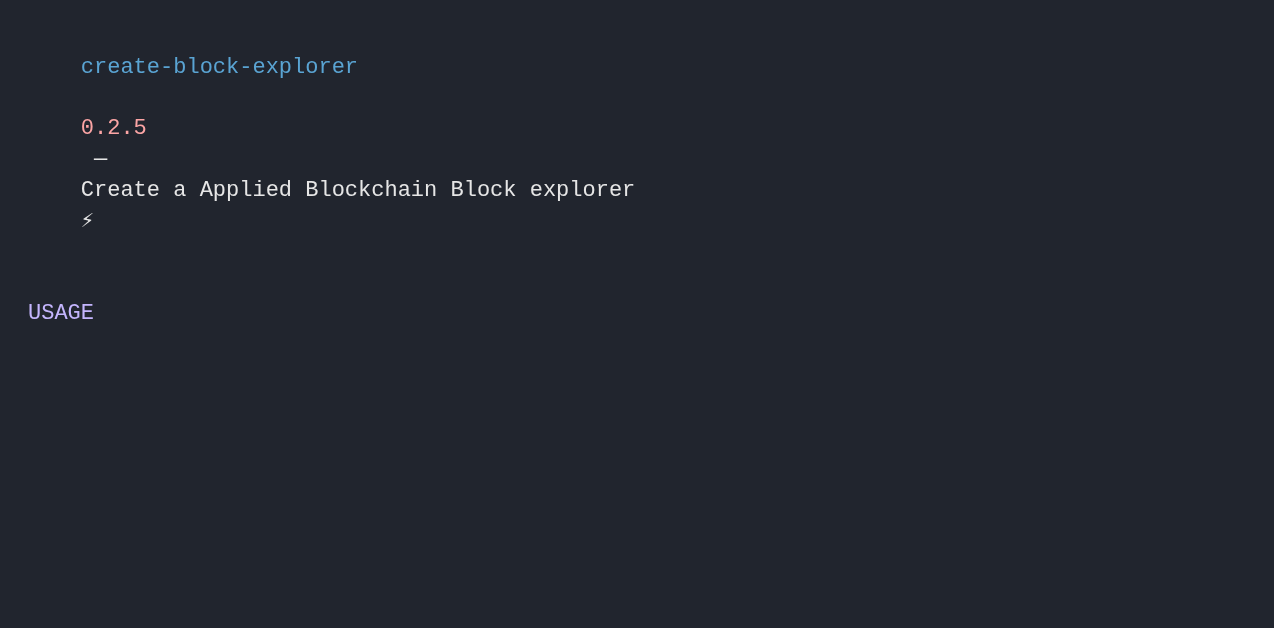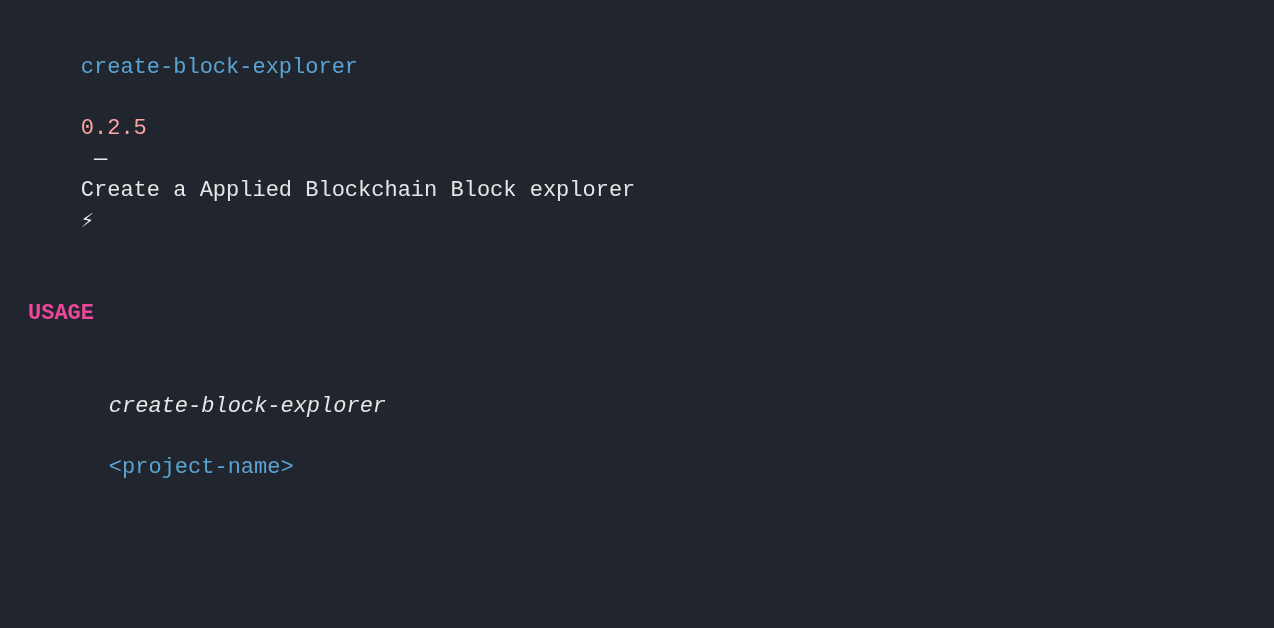"USAGE" .heading { color: #ec4899 -> #c4b5fd; font-weight: 700 -> 400 }
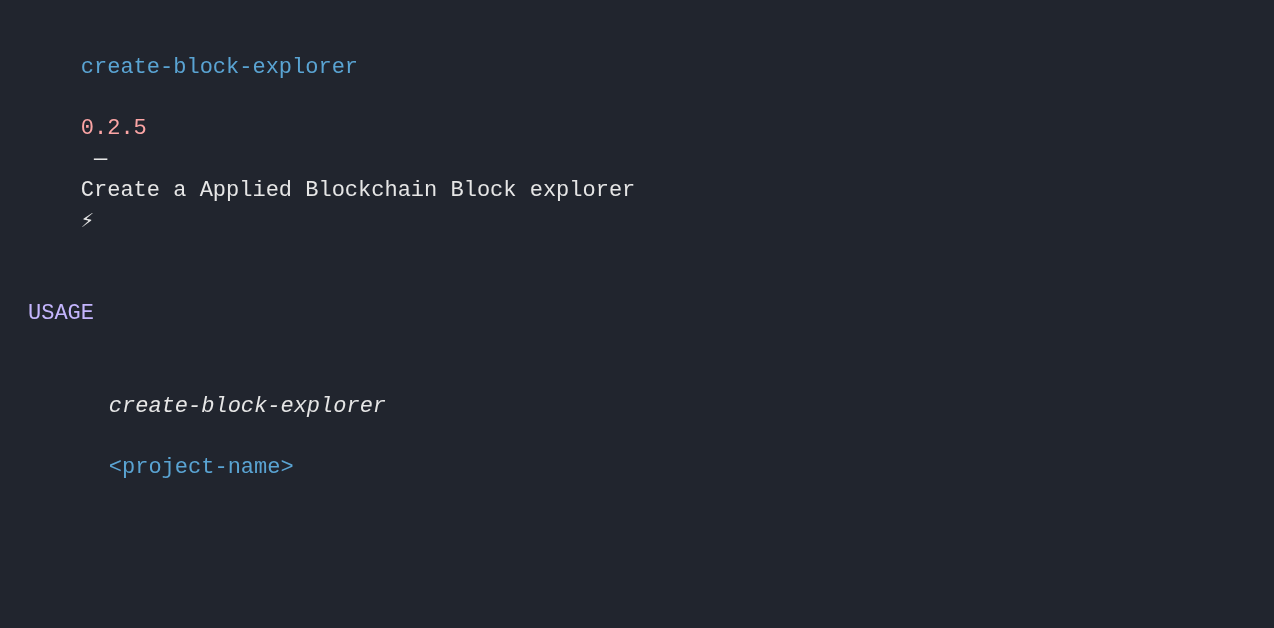"create-block-explorer <project-name>" div.row { html: <div> <span>create-block-explorer</span> <span> </span> <span>&lt;project-name&gt;</span> </div> -> none }
